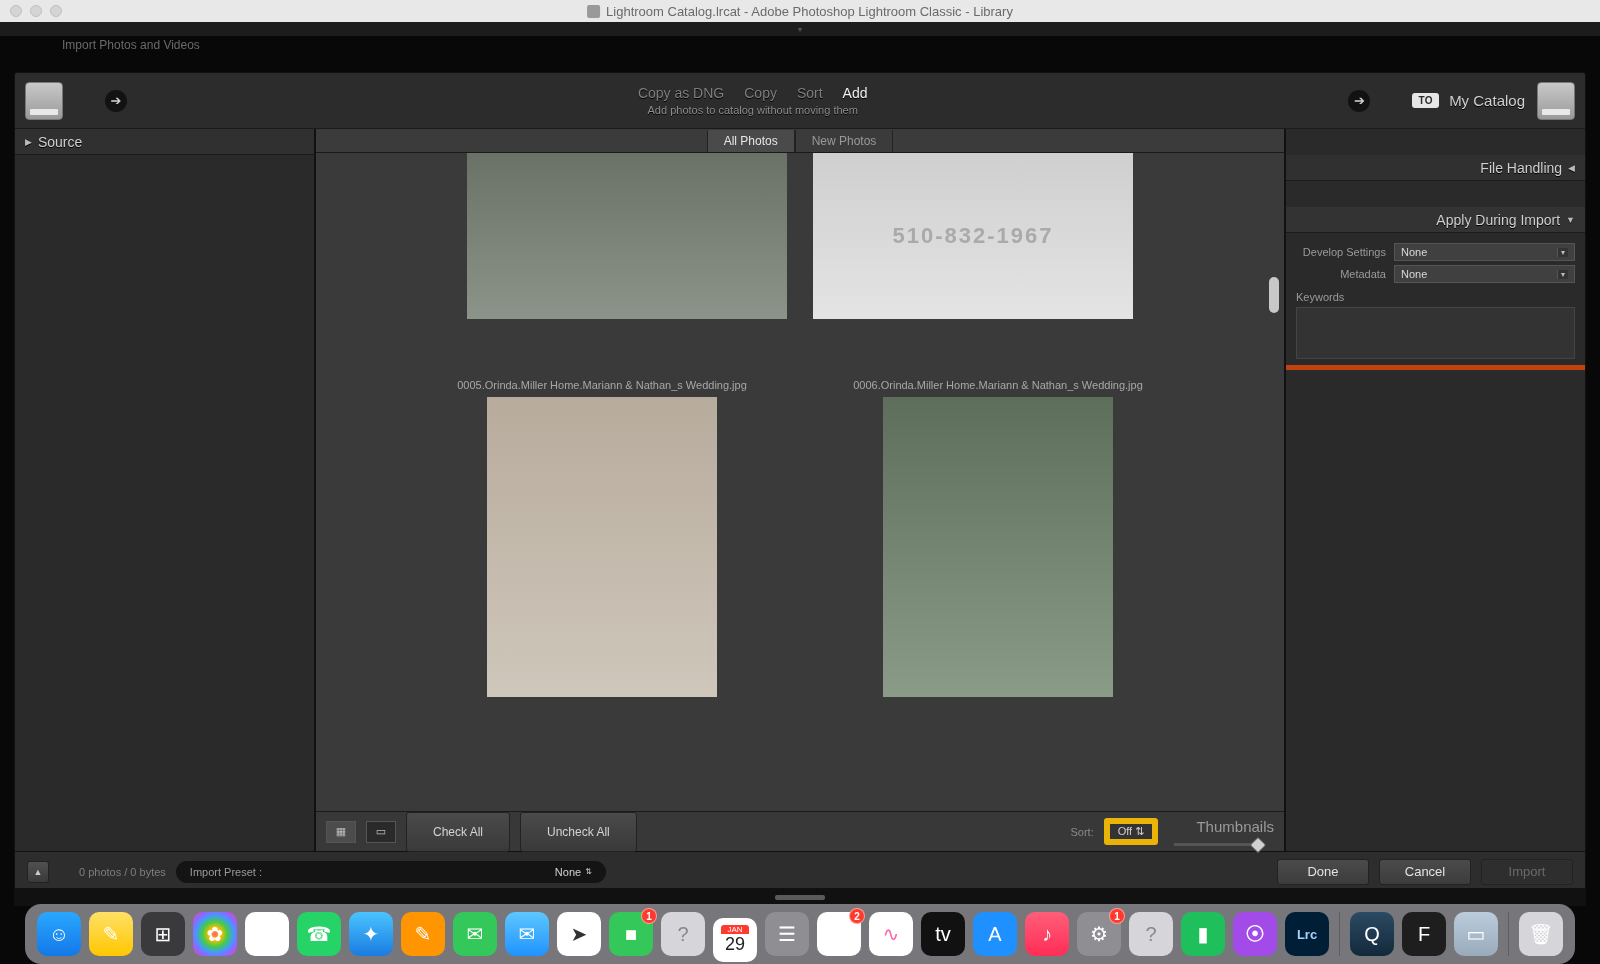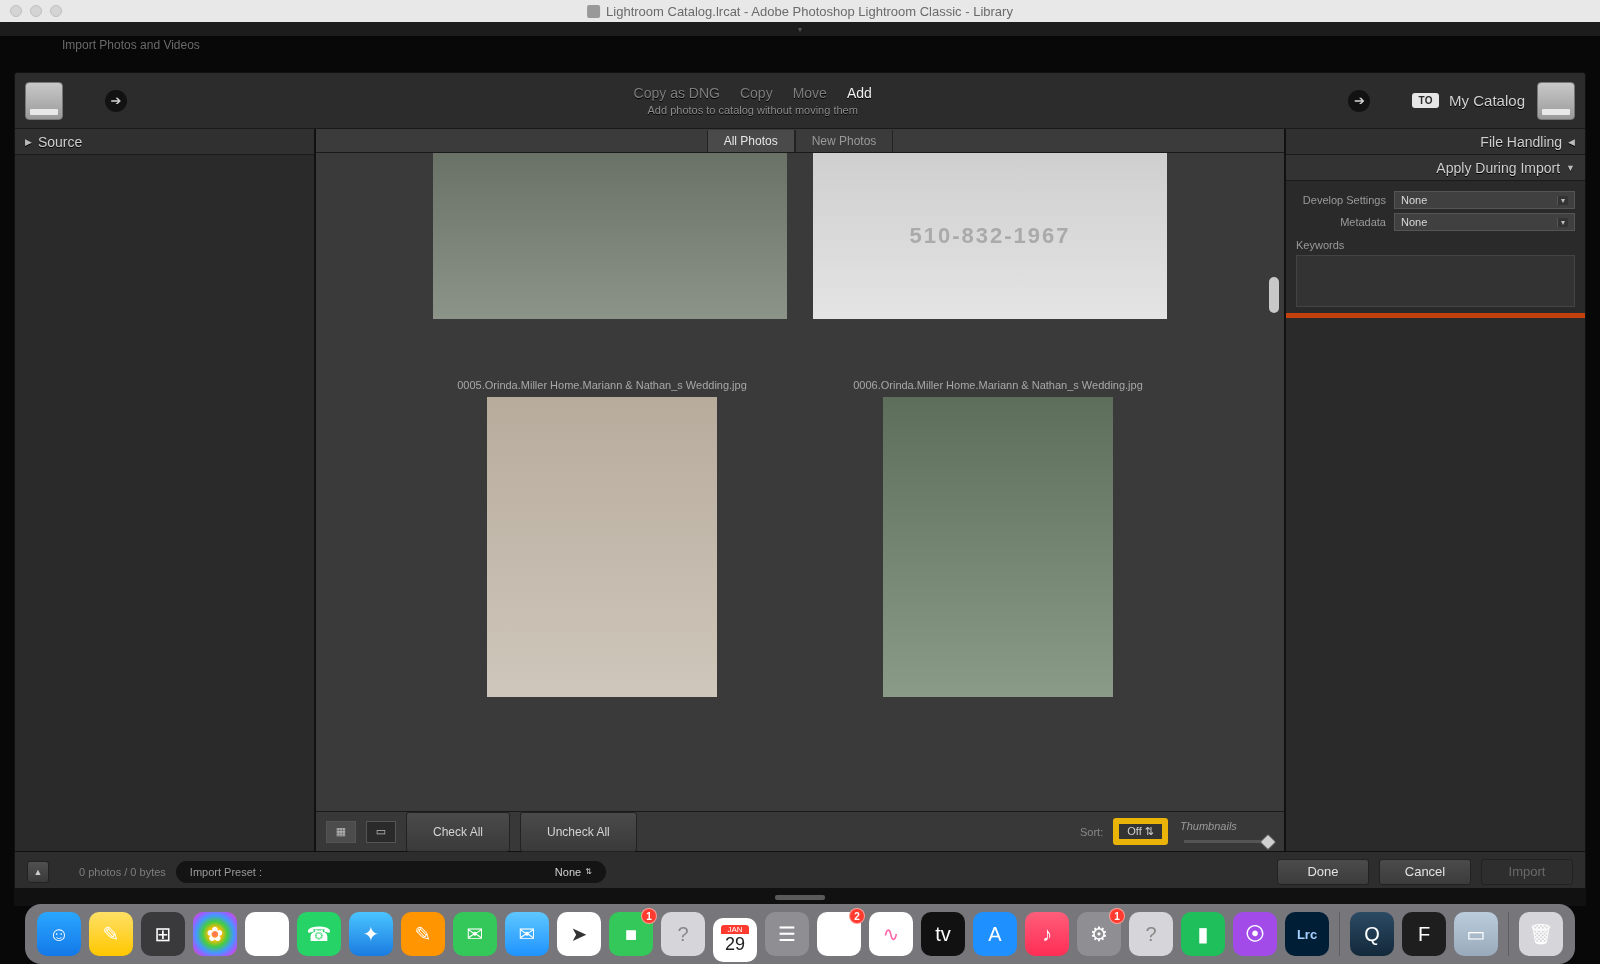"Move" span { text: Move -> Sort }
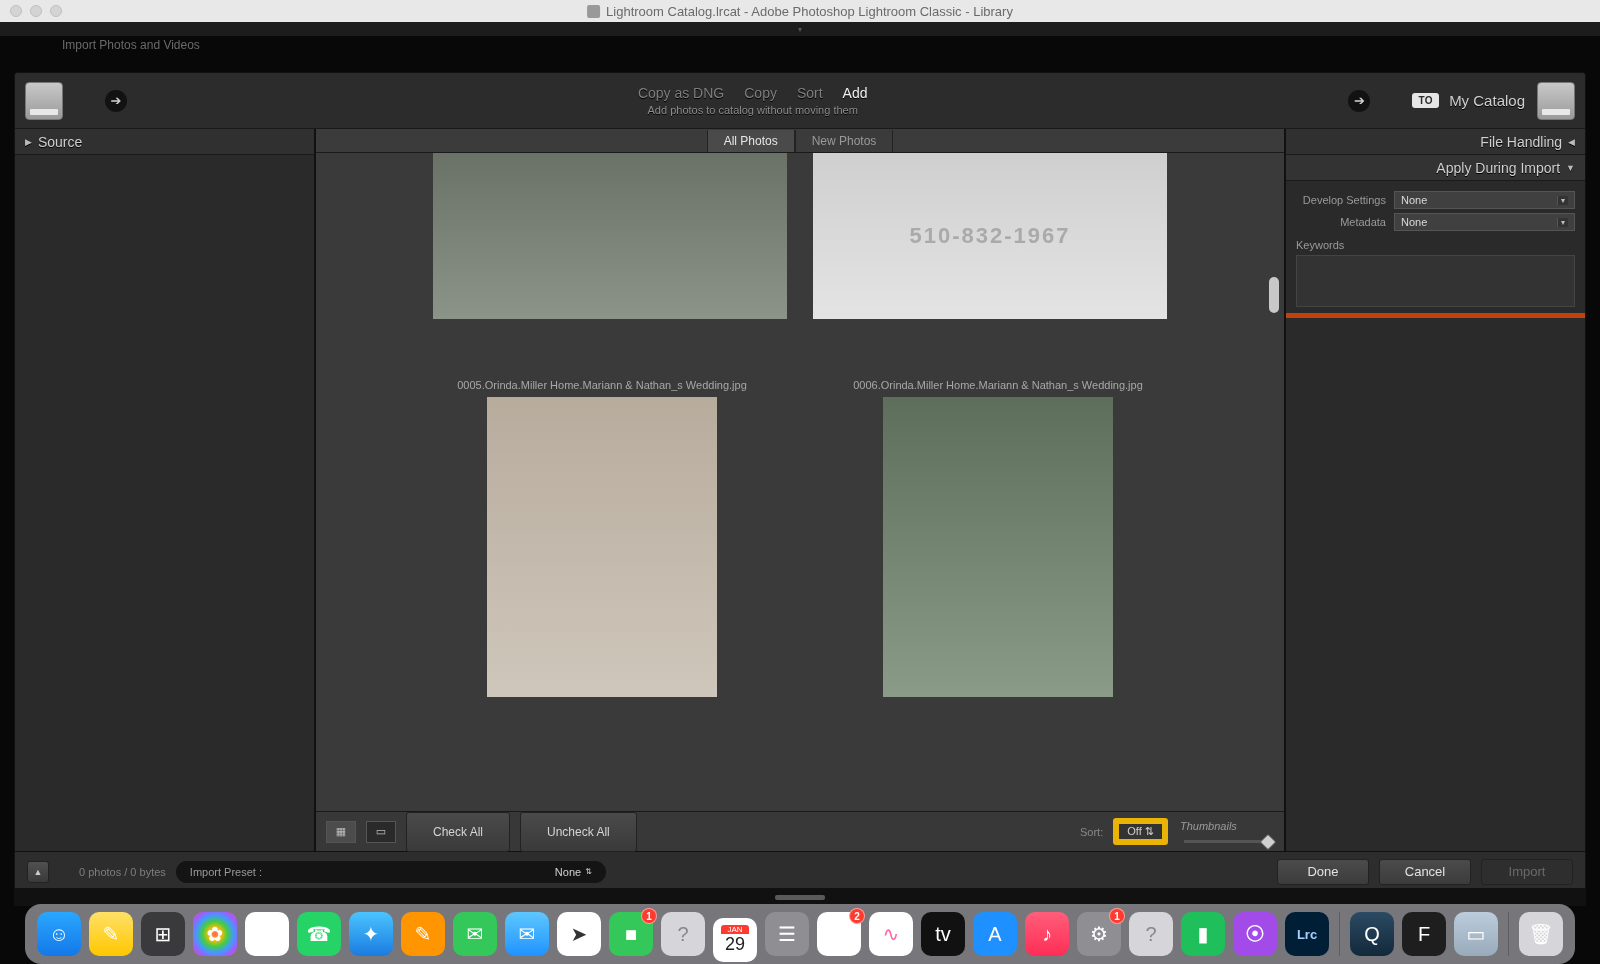"File Handling" .panel-hdr.right { margin-top: none -> 26px }
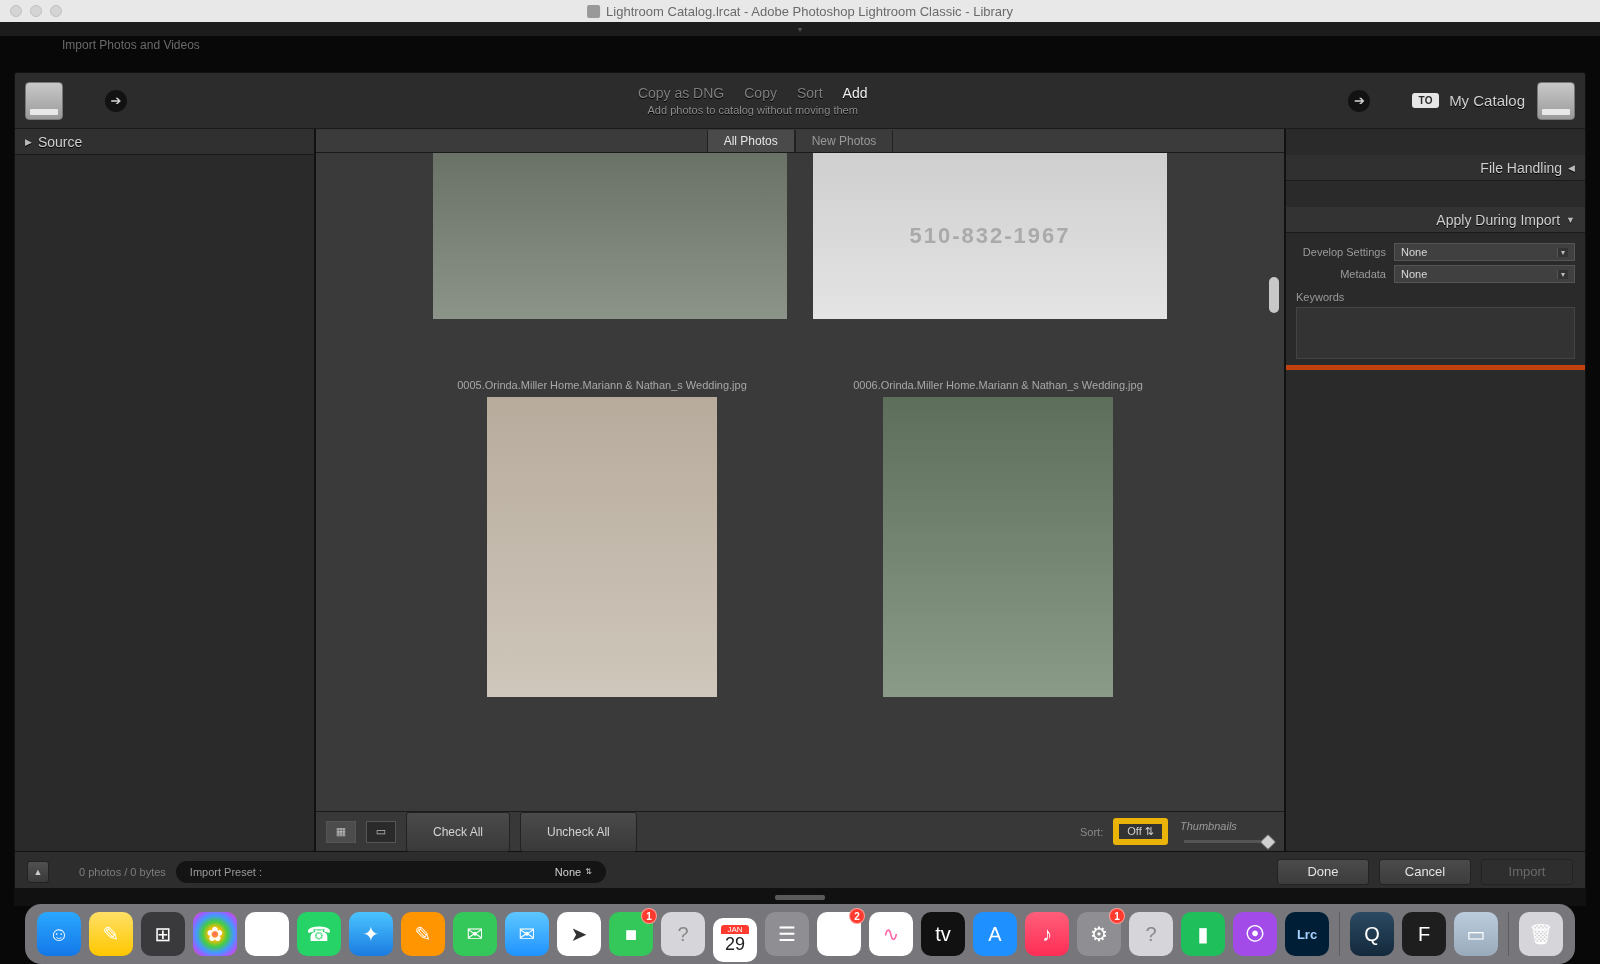"510-832-1967" .thumb.top { width: 354px -> 320px }
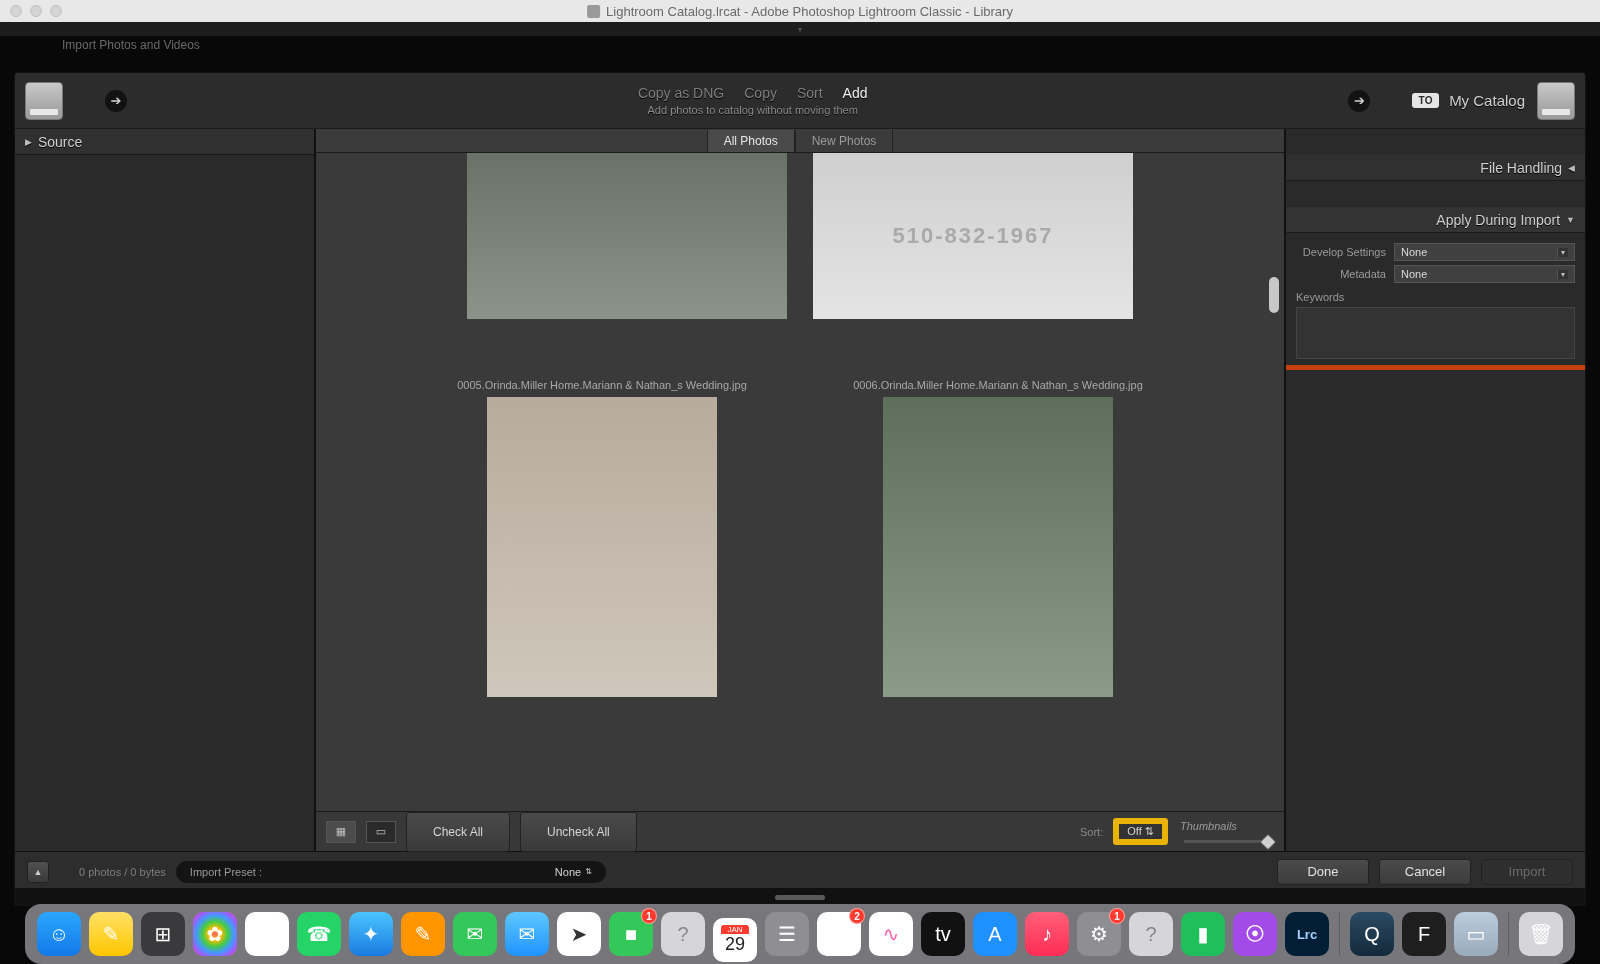"Thumbnails" .thumbs-label { font-size: 11px -> 15px; font-style: italic -> none; margin-left: 2px -> 28px }
